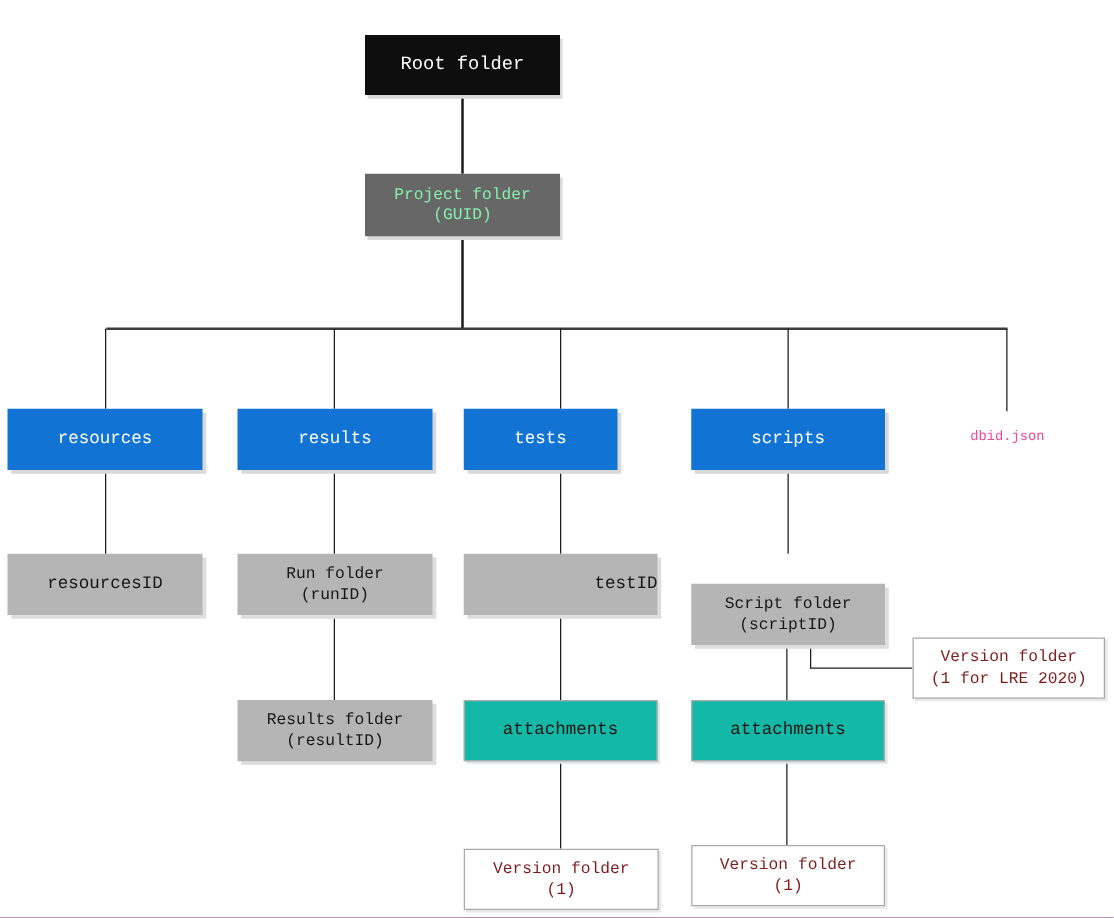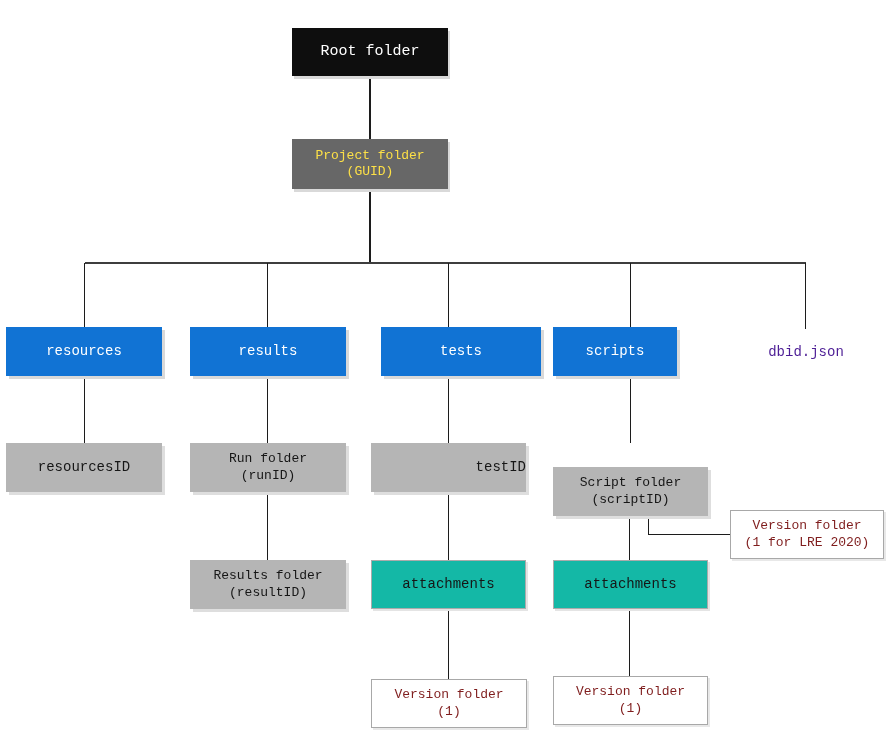"Project folder" .project { color: #fde047 -> #86efac }
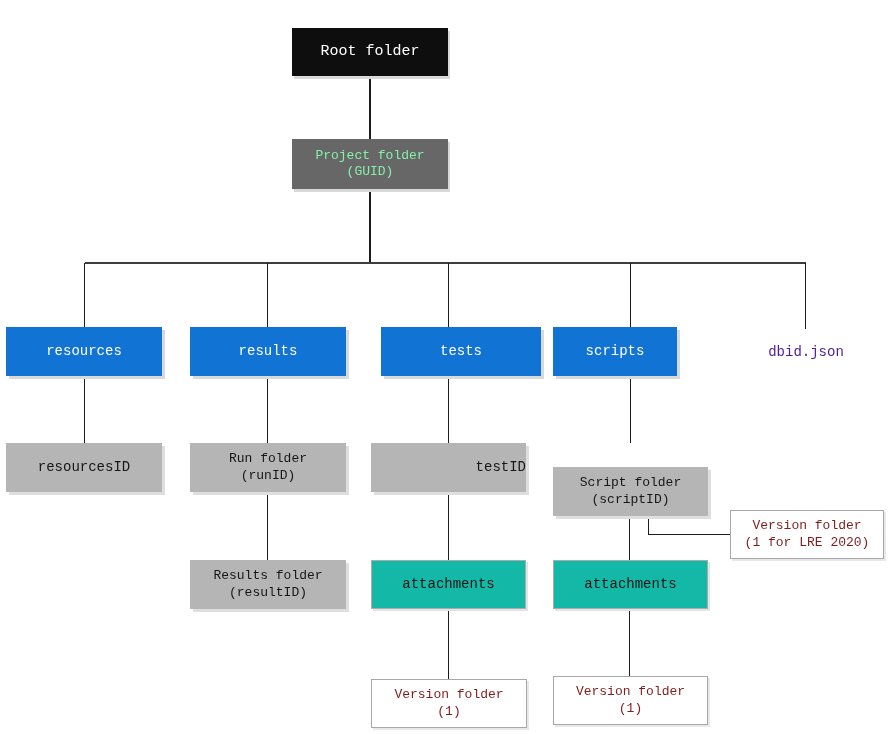"tests" div.node { left: 381px -> 371px; width: 160px -> 123px }
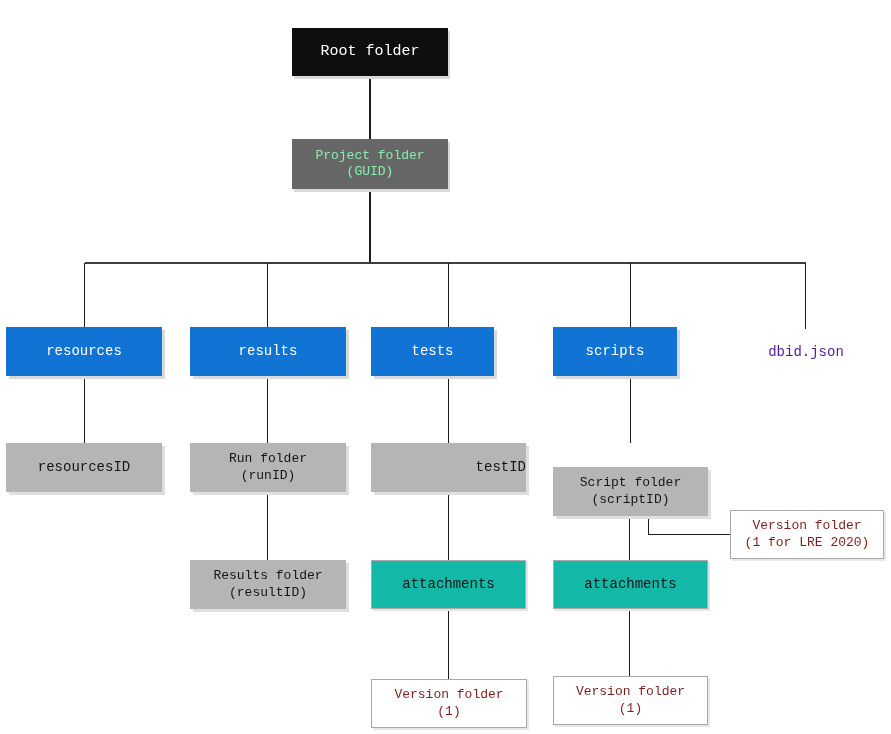"scripts" div.node { width: 124px -> 155px }
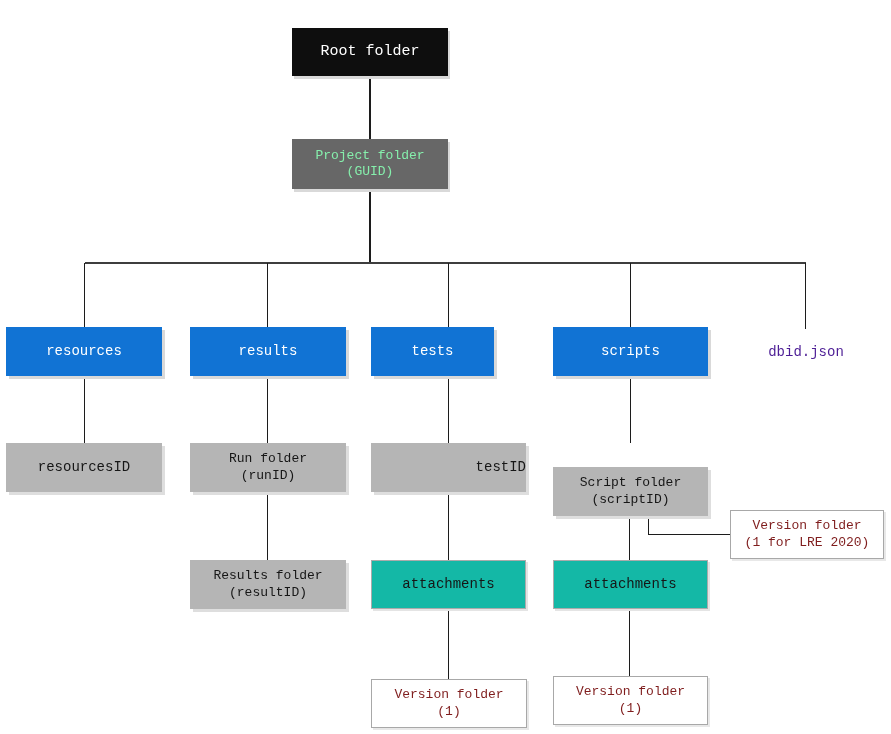"dbid.json" .plainlabel { color: #4c1d95 -> #ec4899; font-size: 14px -> 11px }
